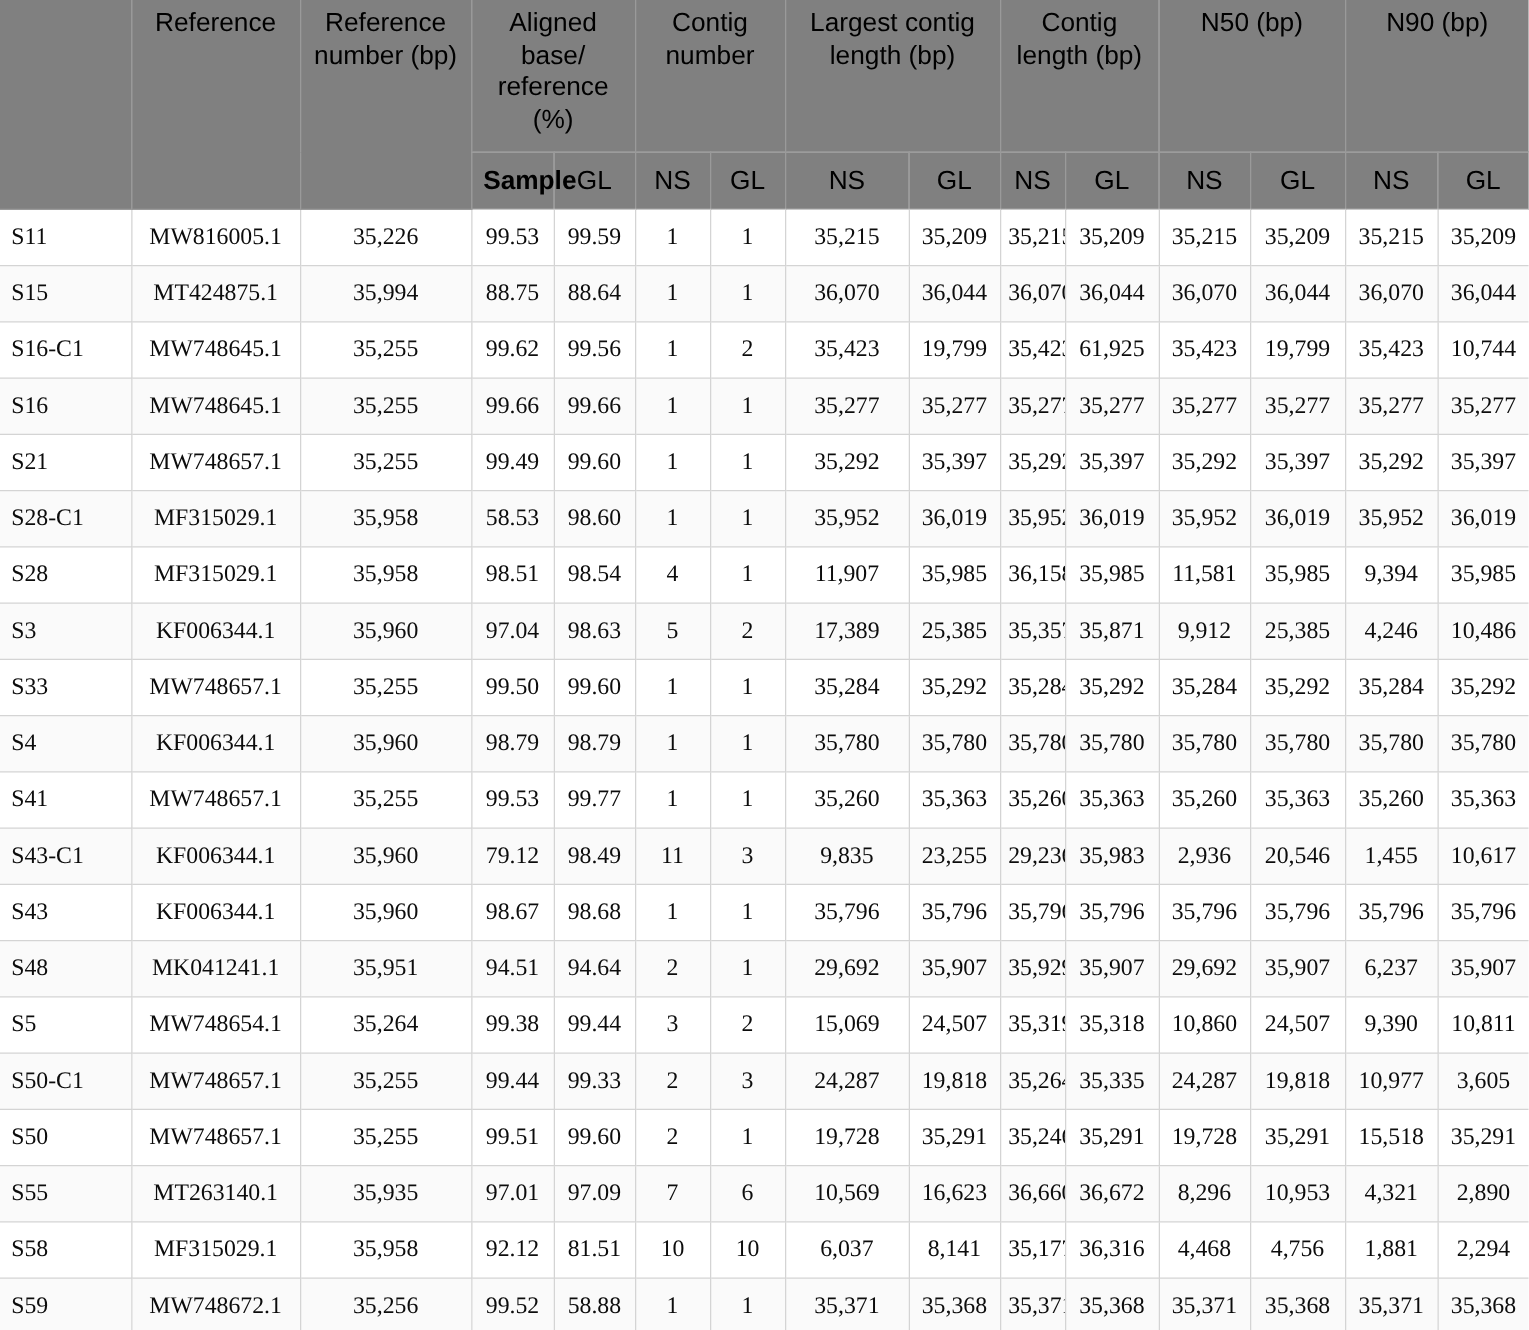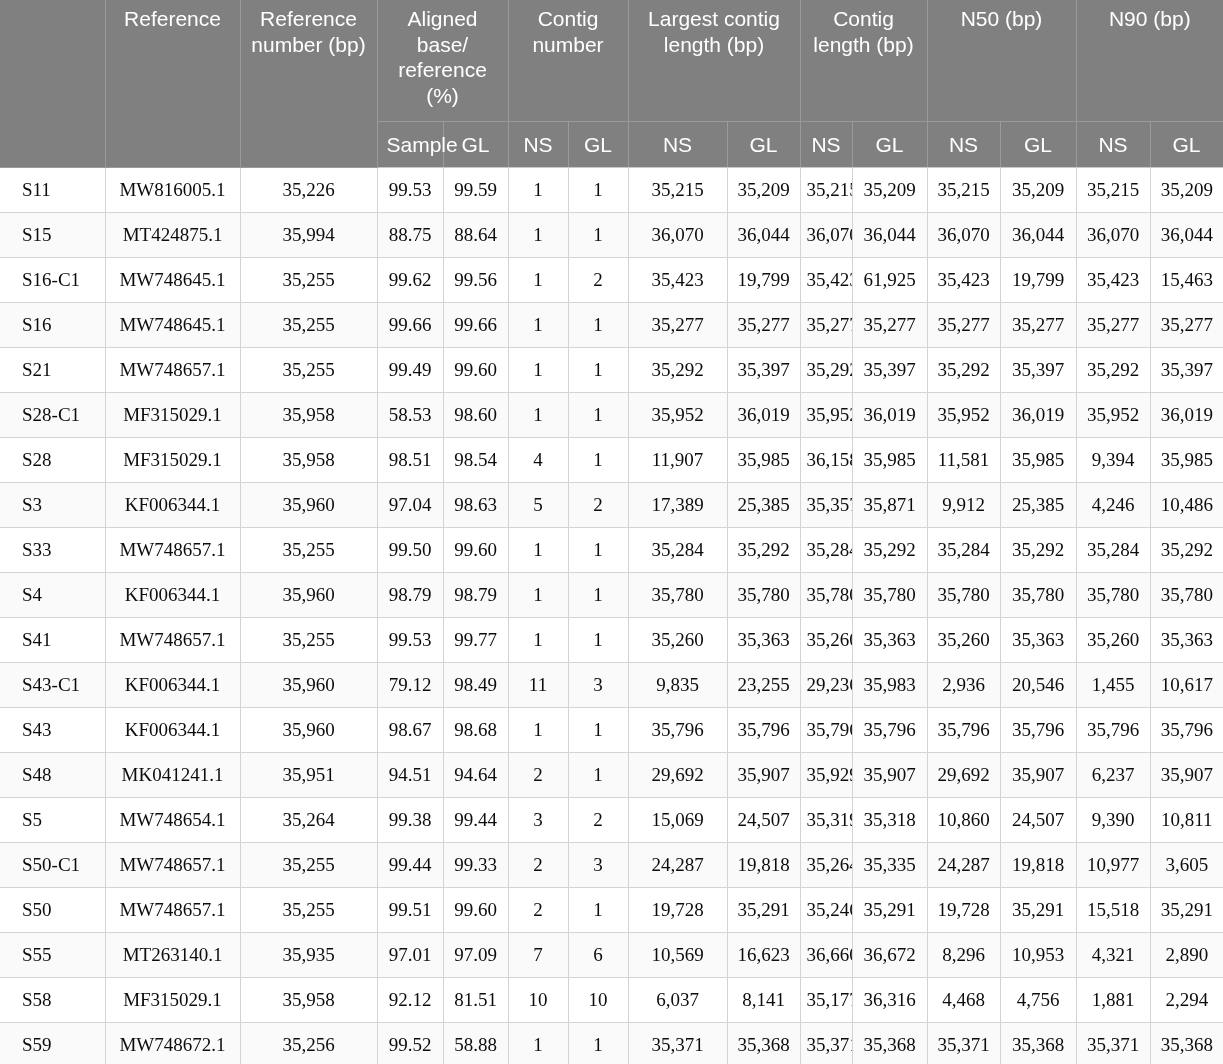"Reference" thead th { color: #ffffff -> #000000 }
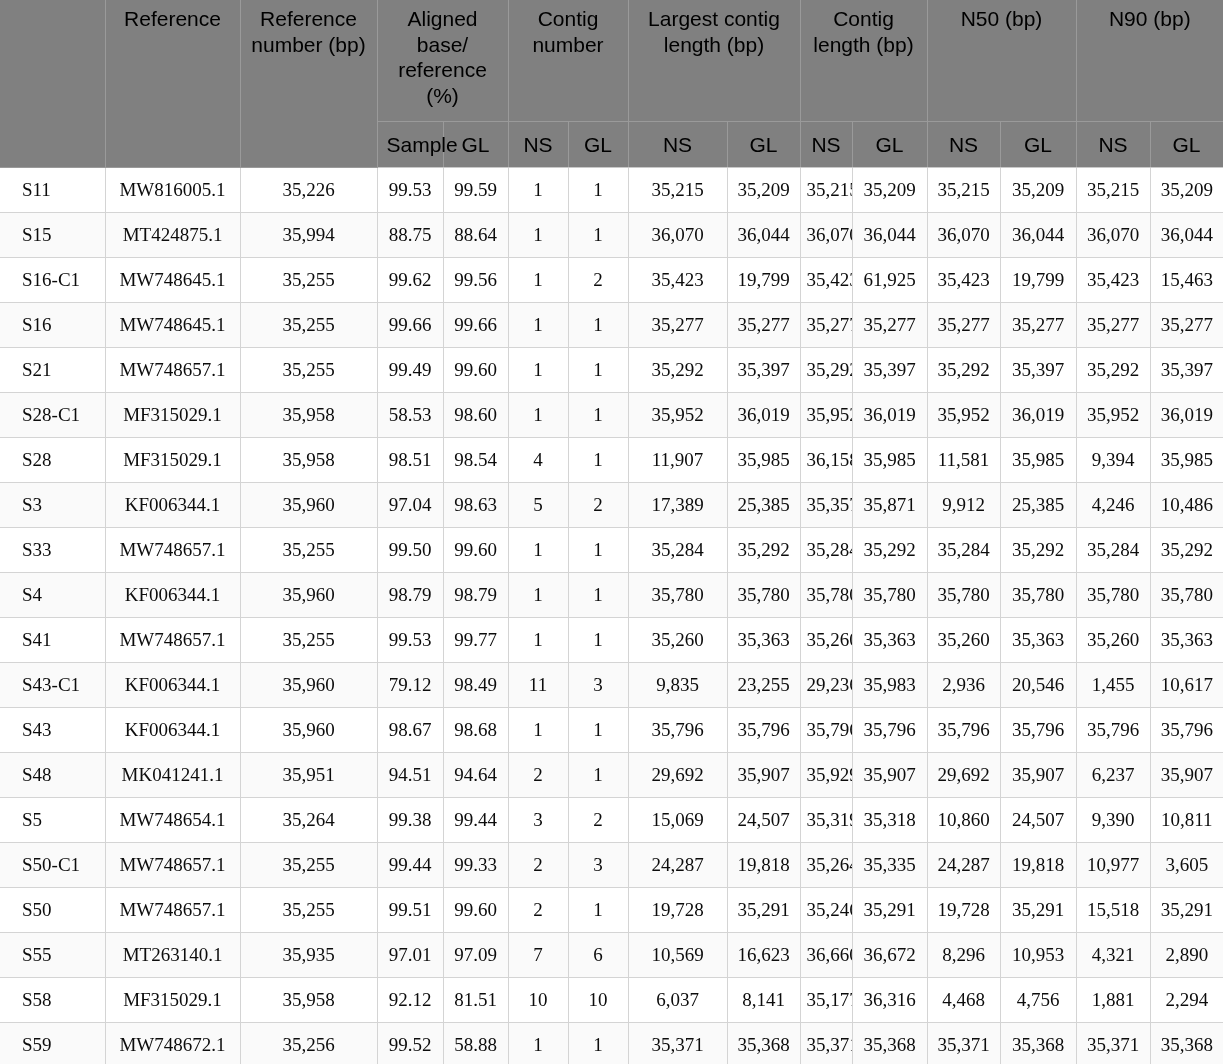"Sample" thead th.sample-cell { font-weight: none -> bold }
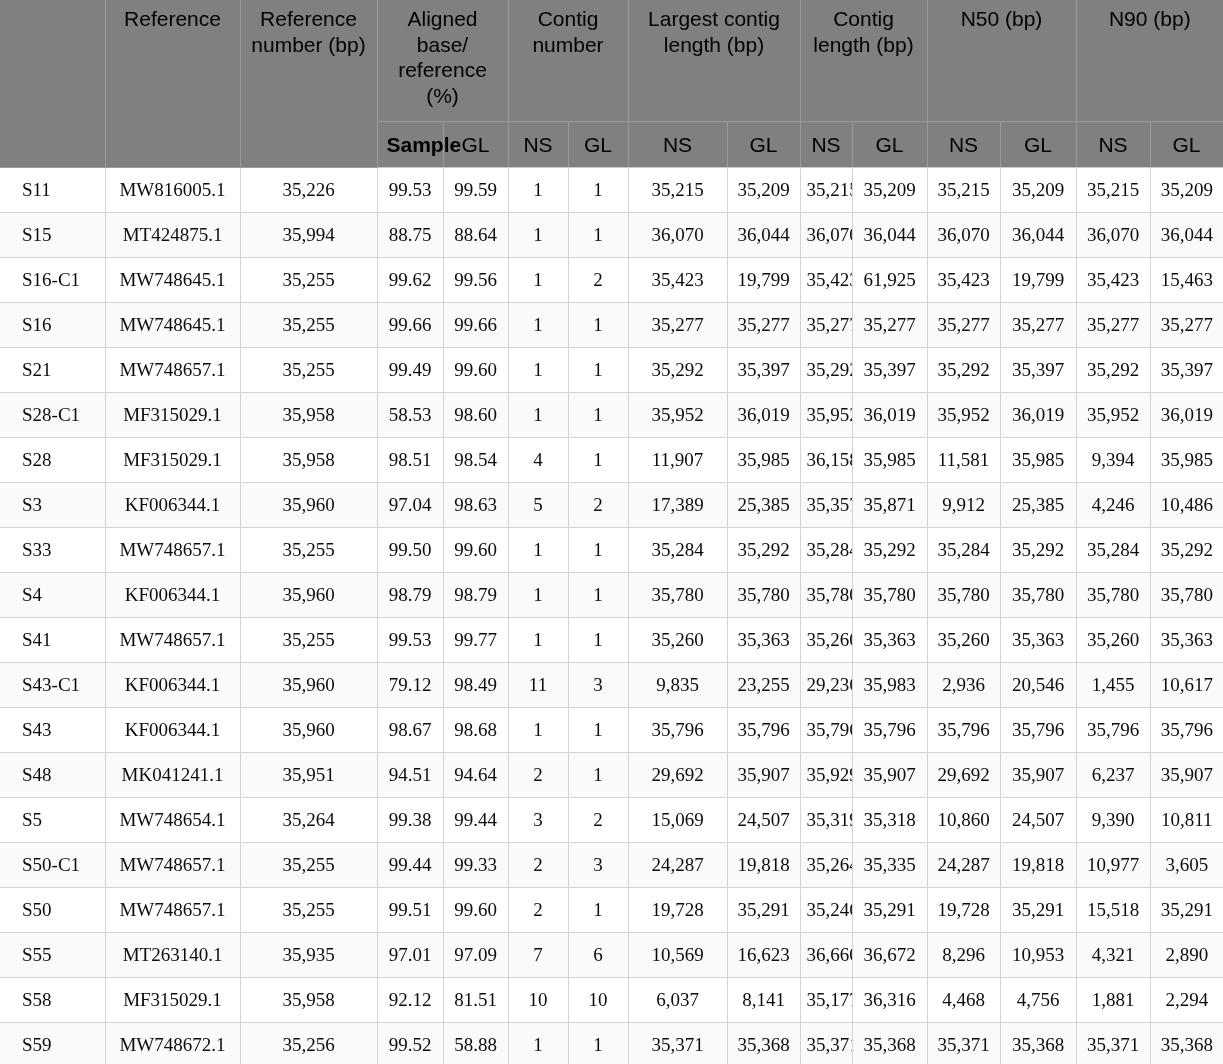"S11" tbody td.sample-col { padding-left: 22px -> 9px }
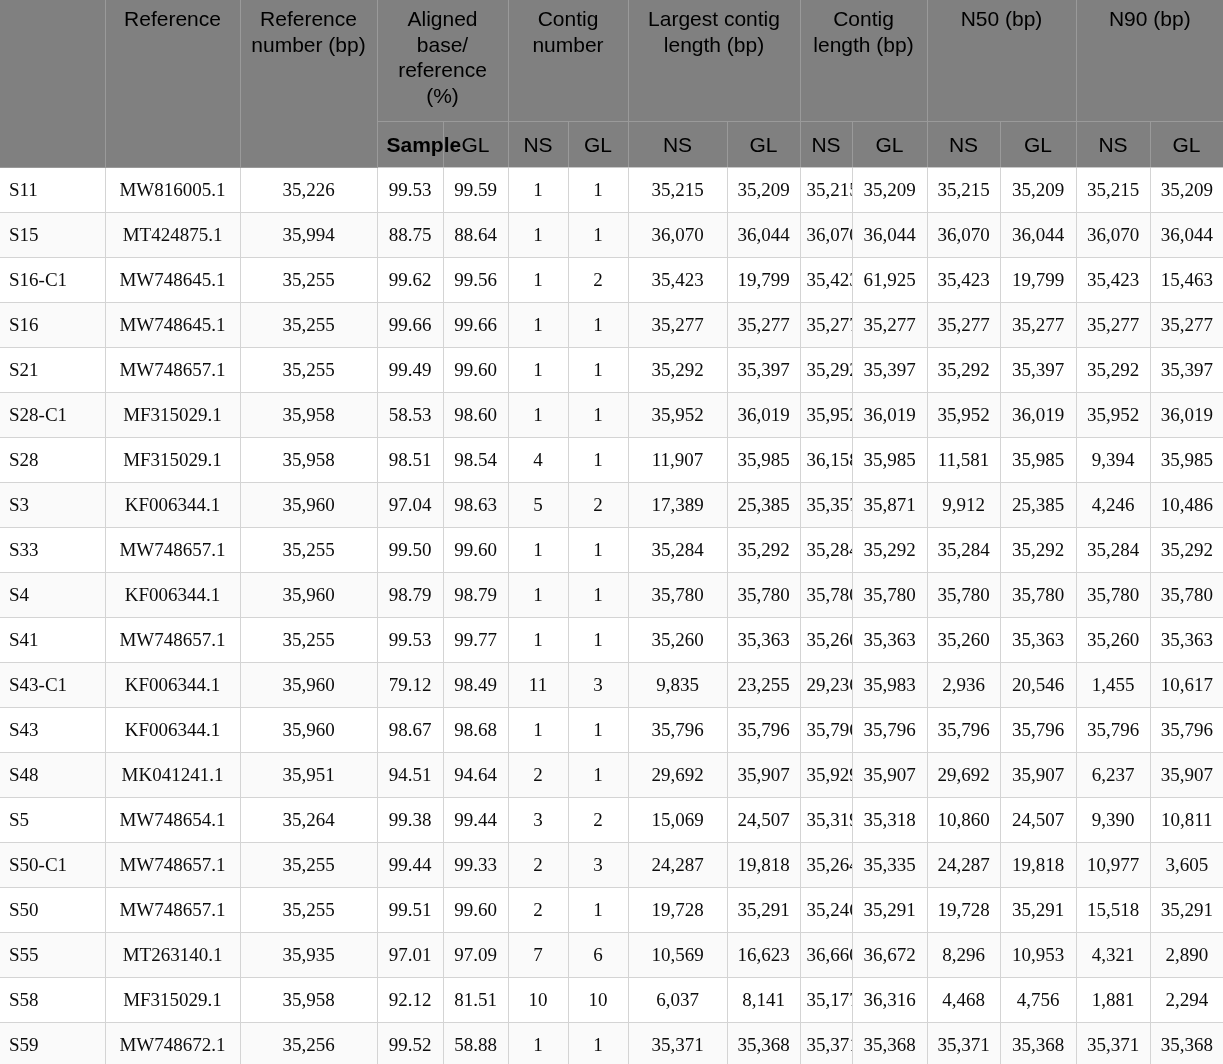"15,463" td.last-col { text: 15,463 -> 10,744 }
